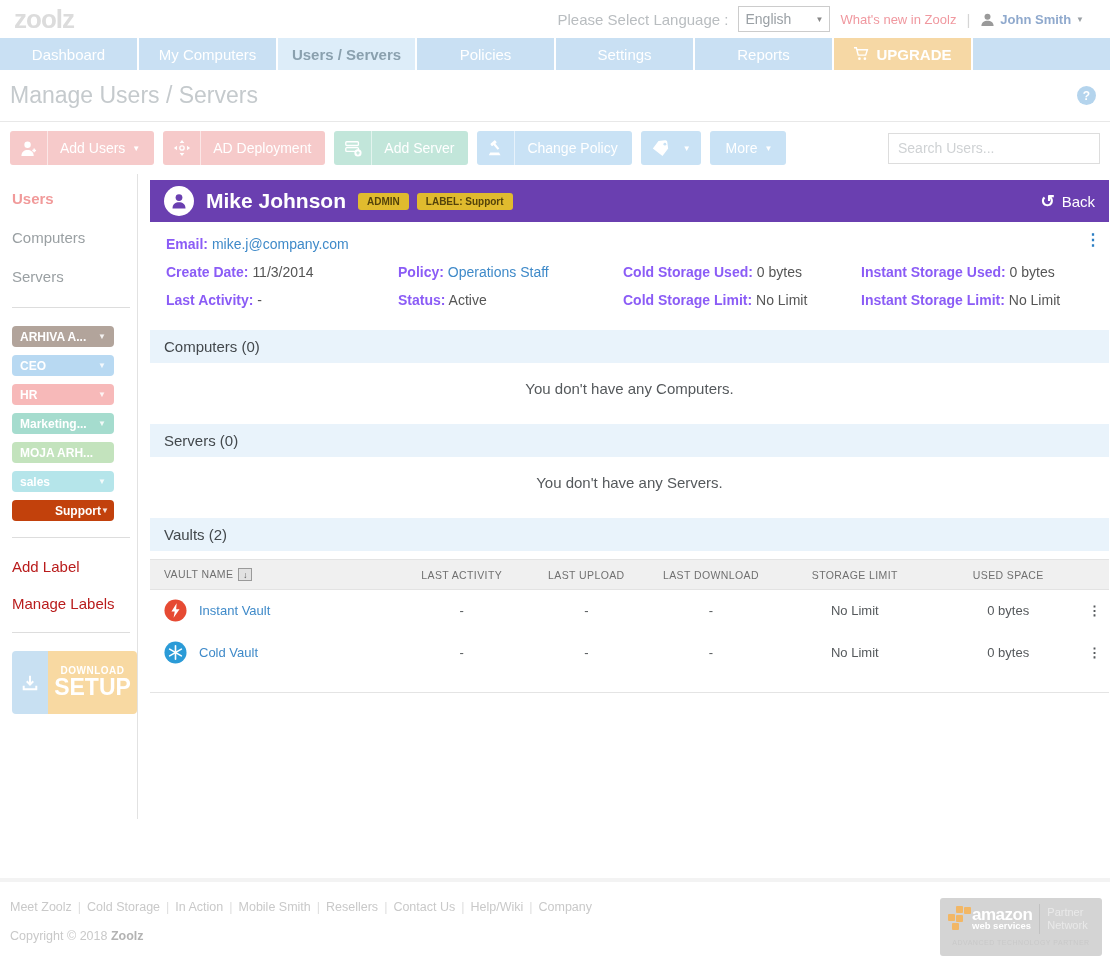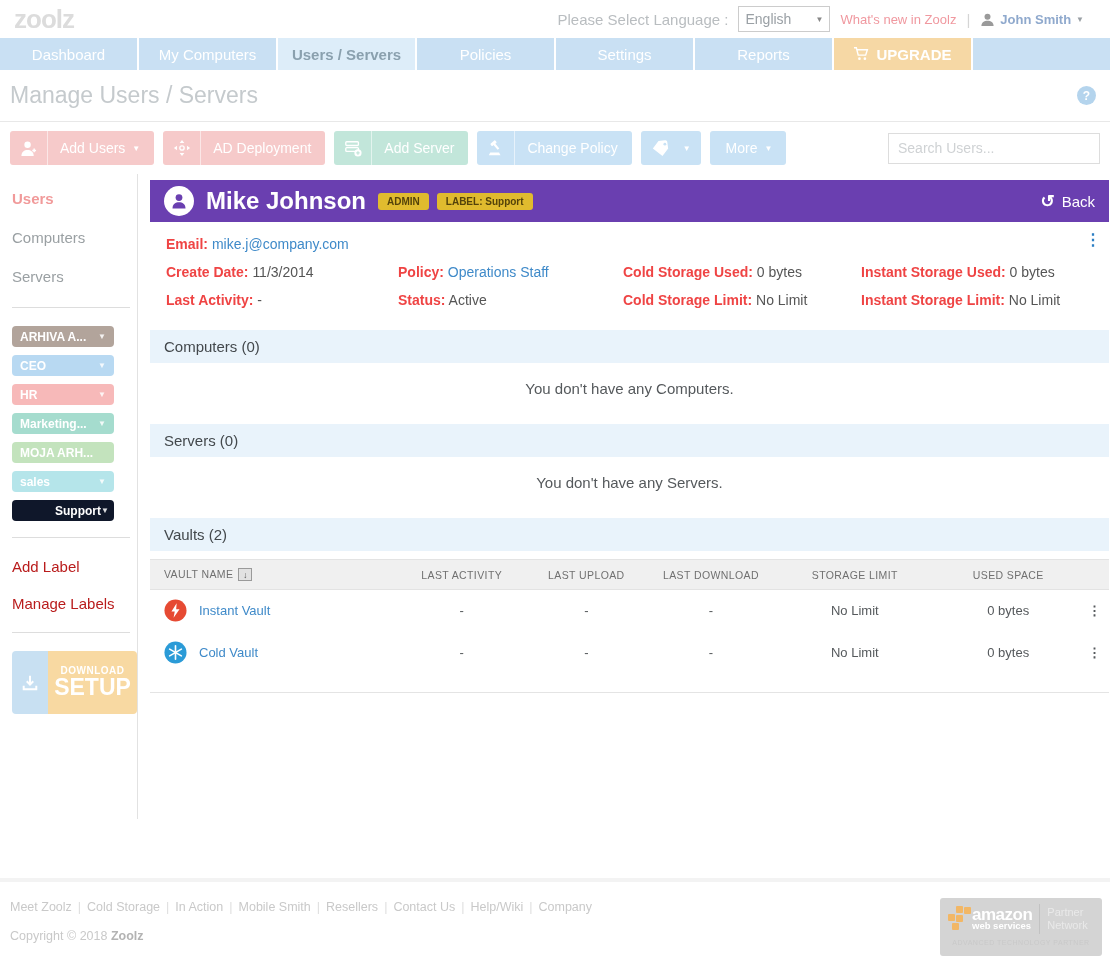"Mike Johnson" .user-name { font-size: 24px -> 21px }
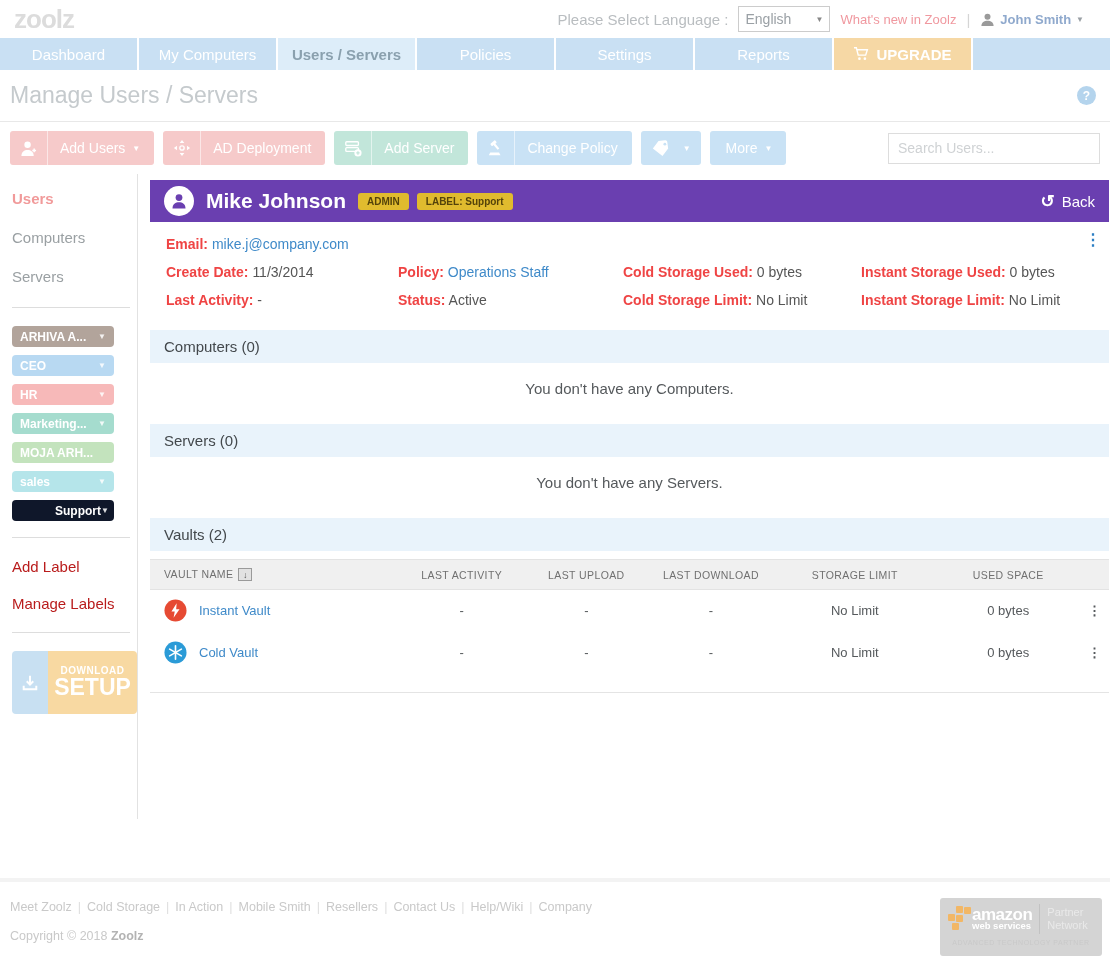"Email:" .d-lab { color: #ef4444 -> #8b5cf6 }
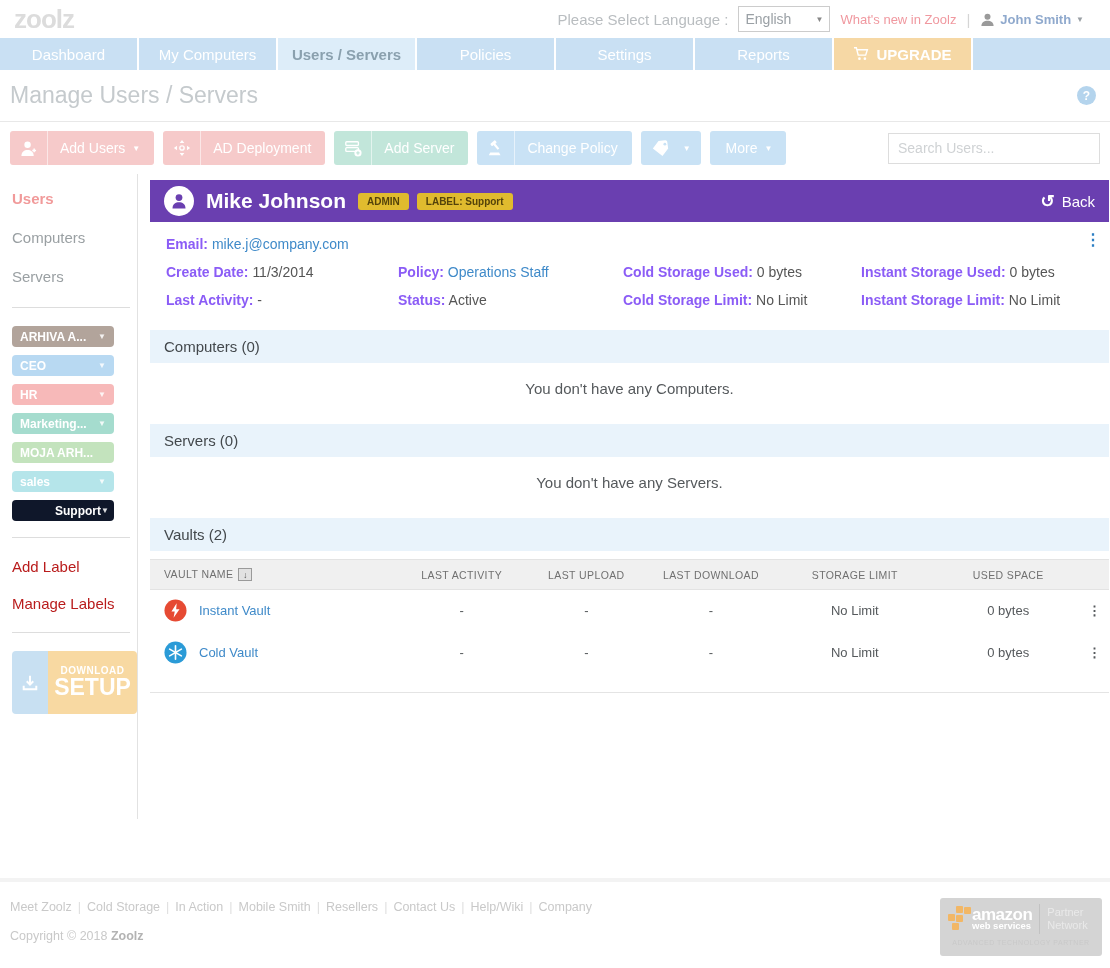"Support" div.pill { background-color: #0f172a -> #c2410c }
